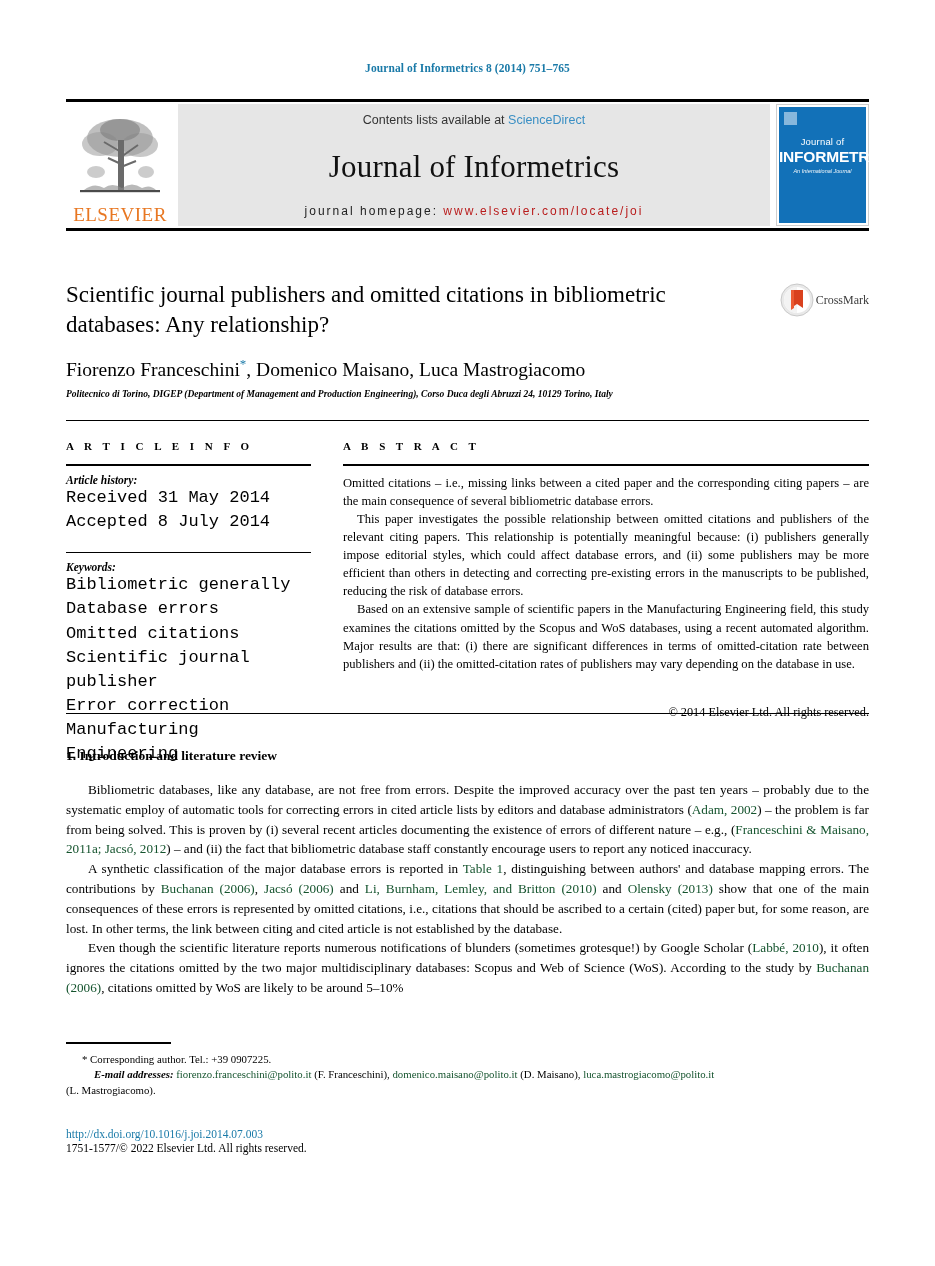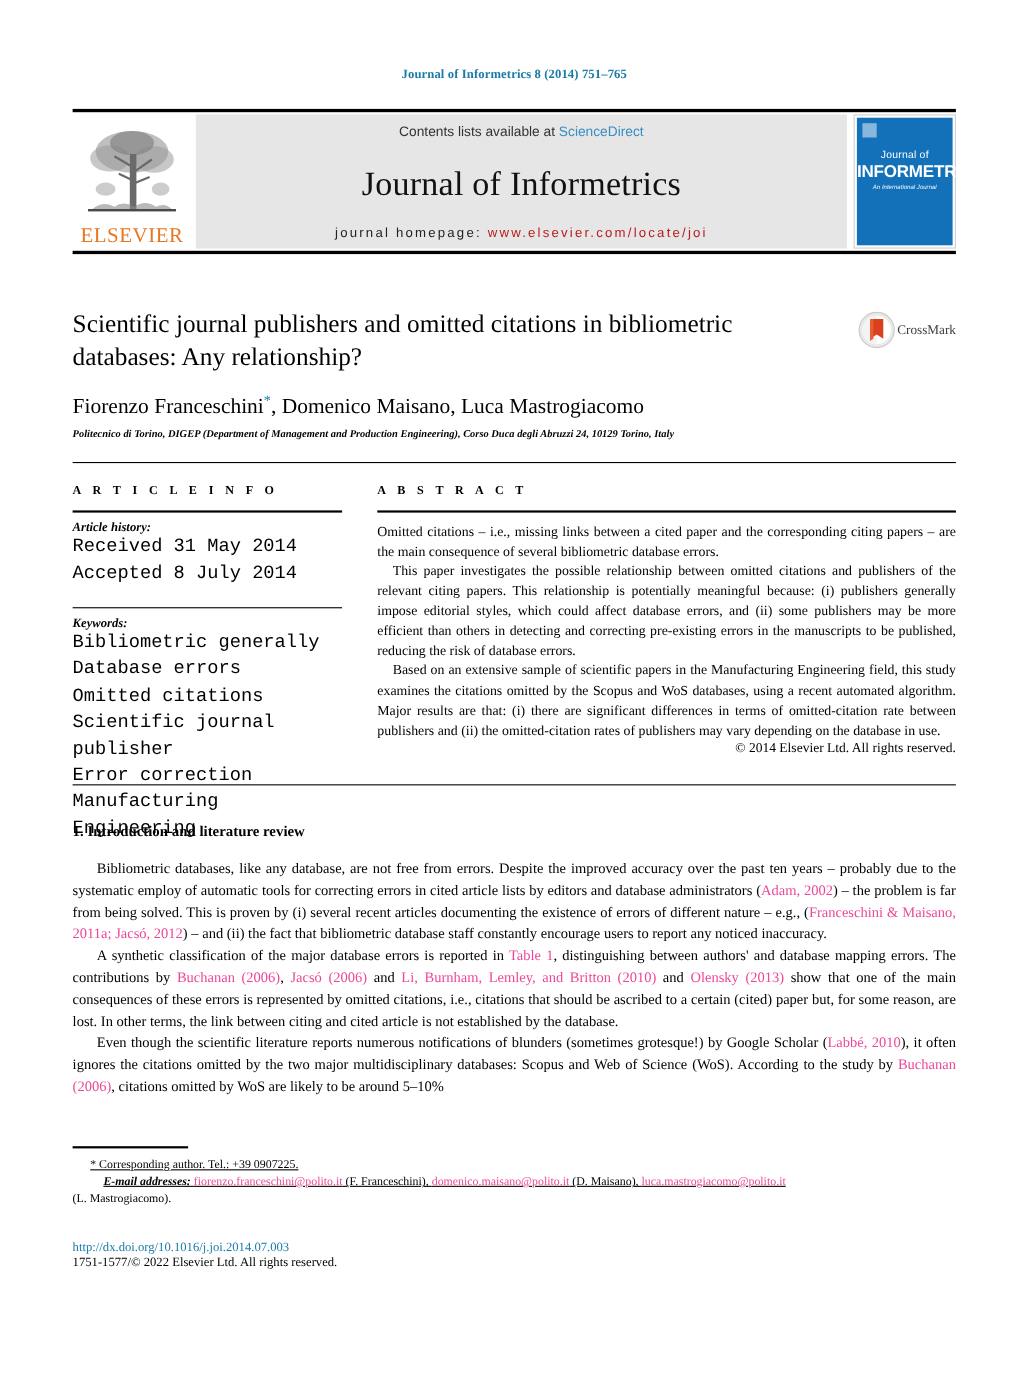"© 2014 Elsevier Ltd. All" .abs-rights { margin-top: 0 -> 32px }
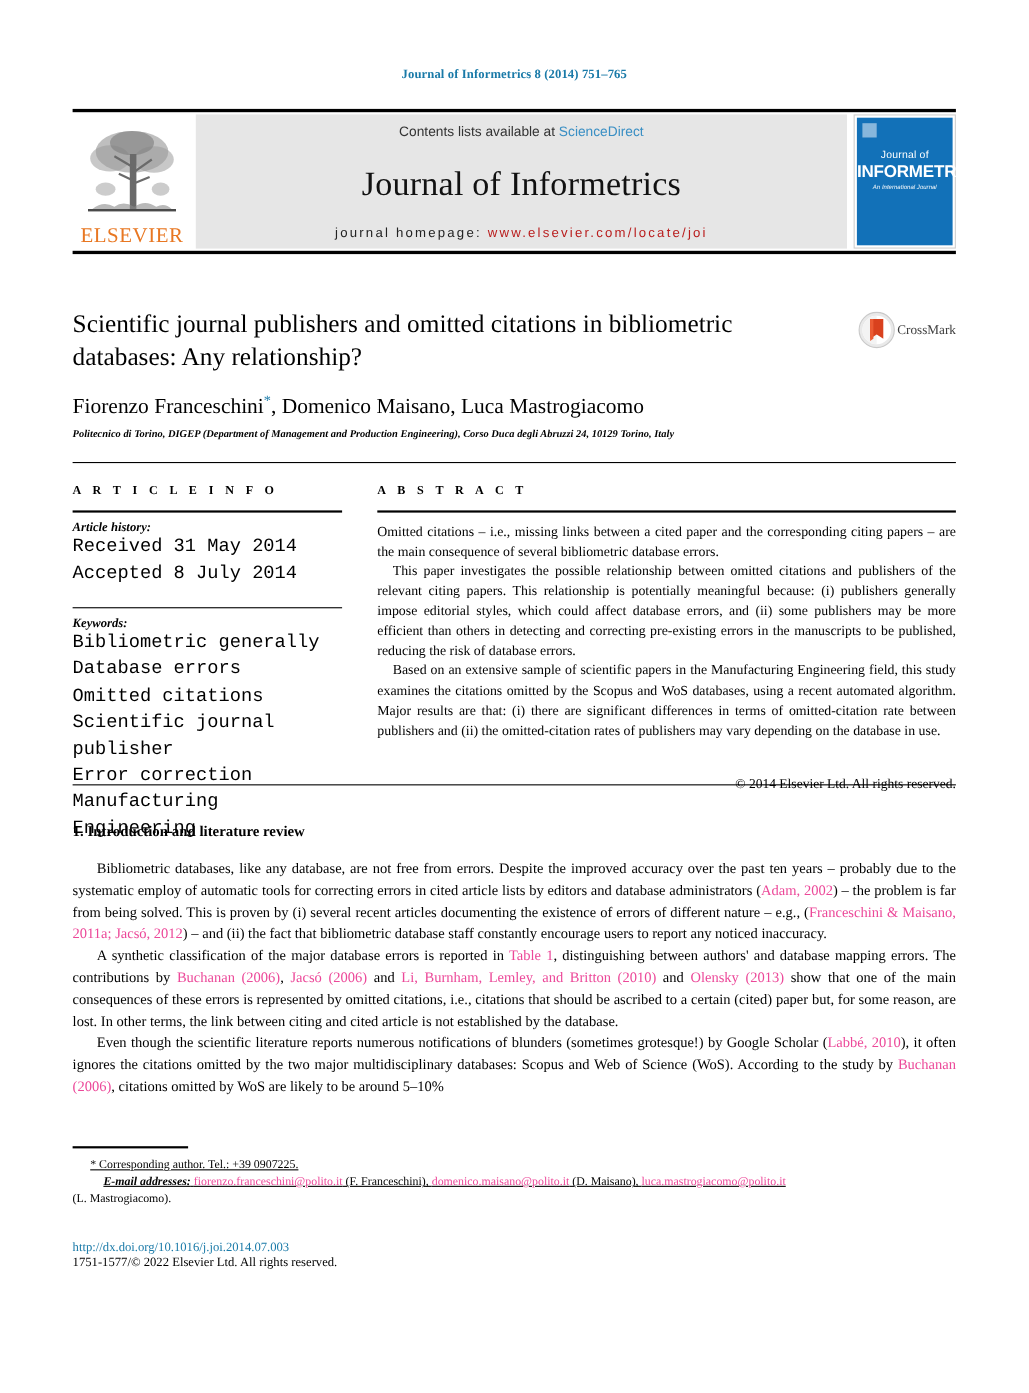"Adam, 2002" .lnk { color: #ec4899 -> #14532d }
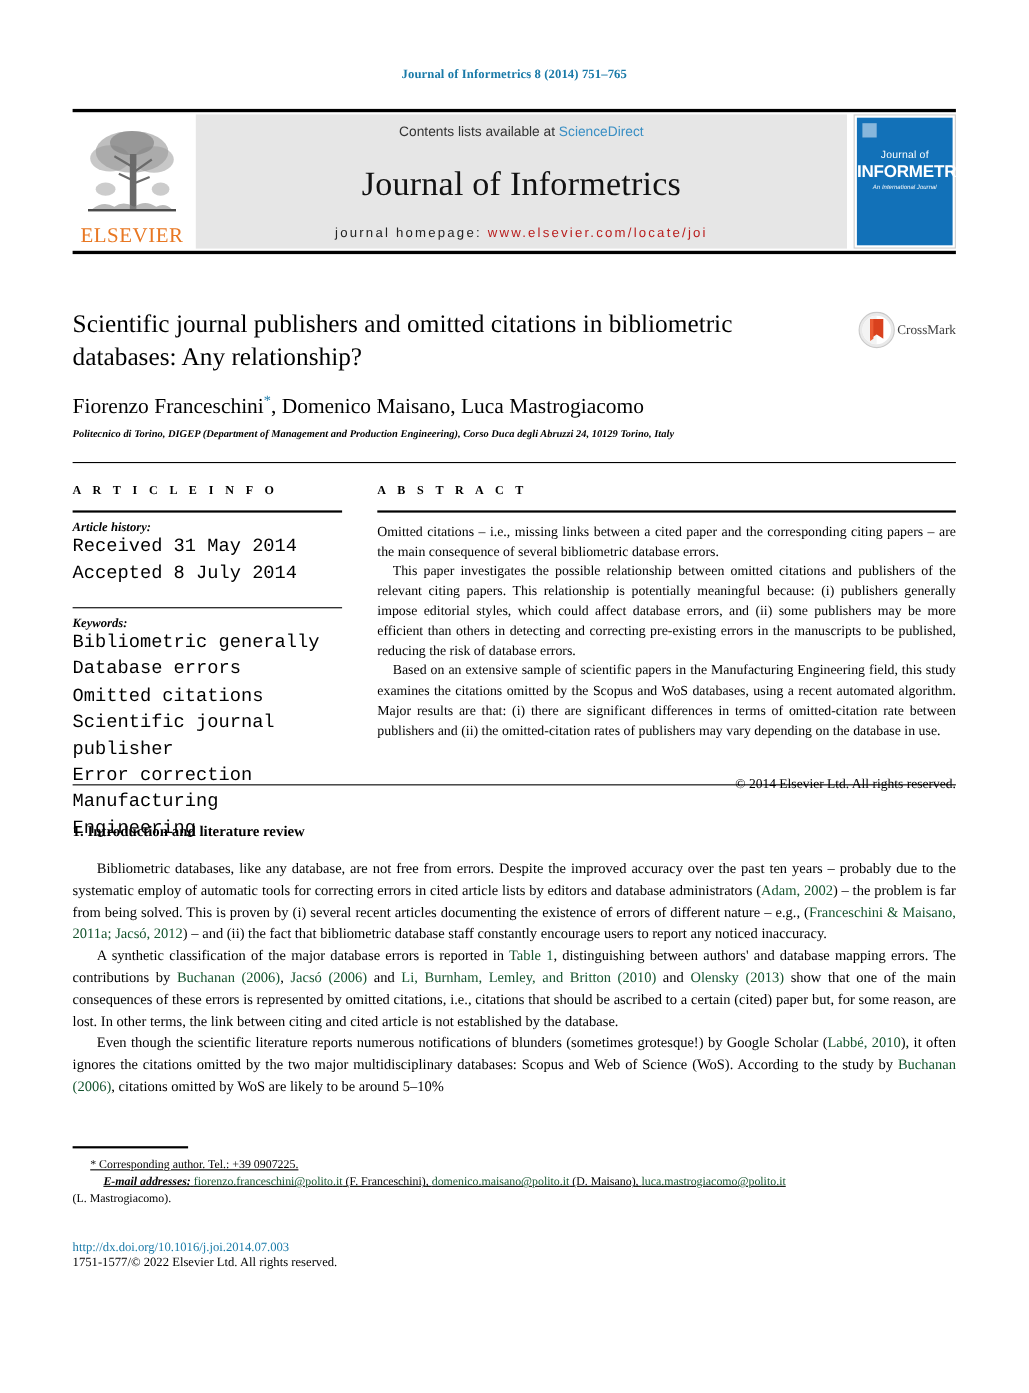"* Corresponding author. Tel.: +39" .fn-indent { text-decoration: underline -> none }
